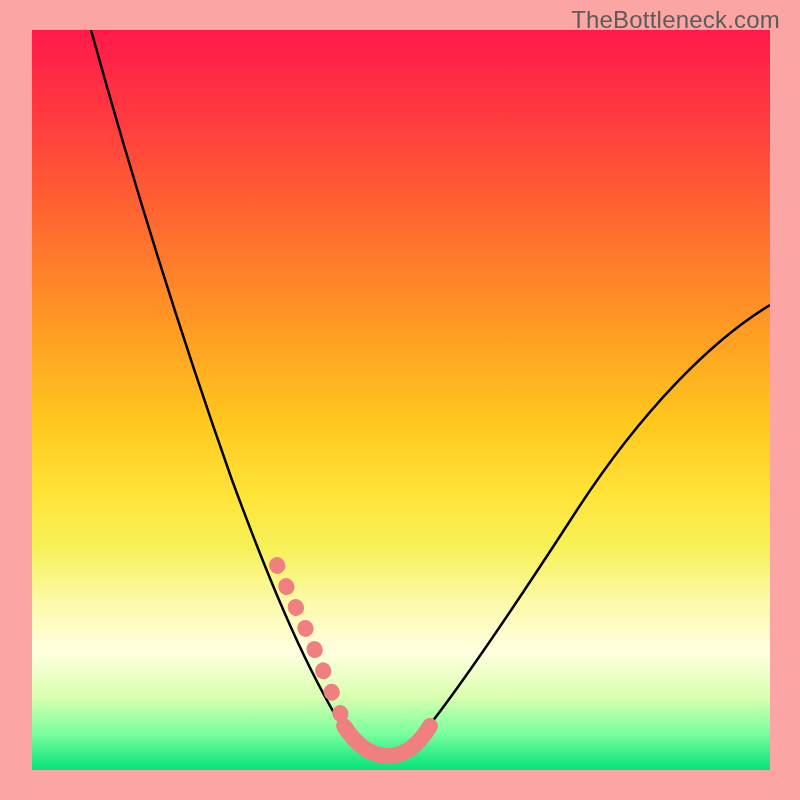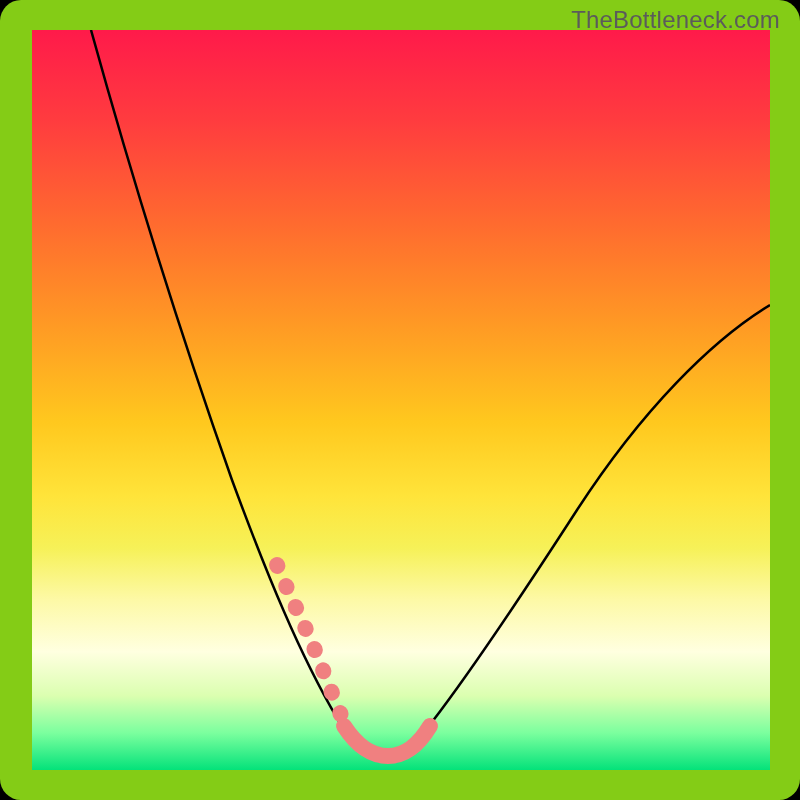"TheBottleneck.com" .frame { background: #84cc16 -> #fca5a5; border-radius: 21px -> none }
